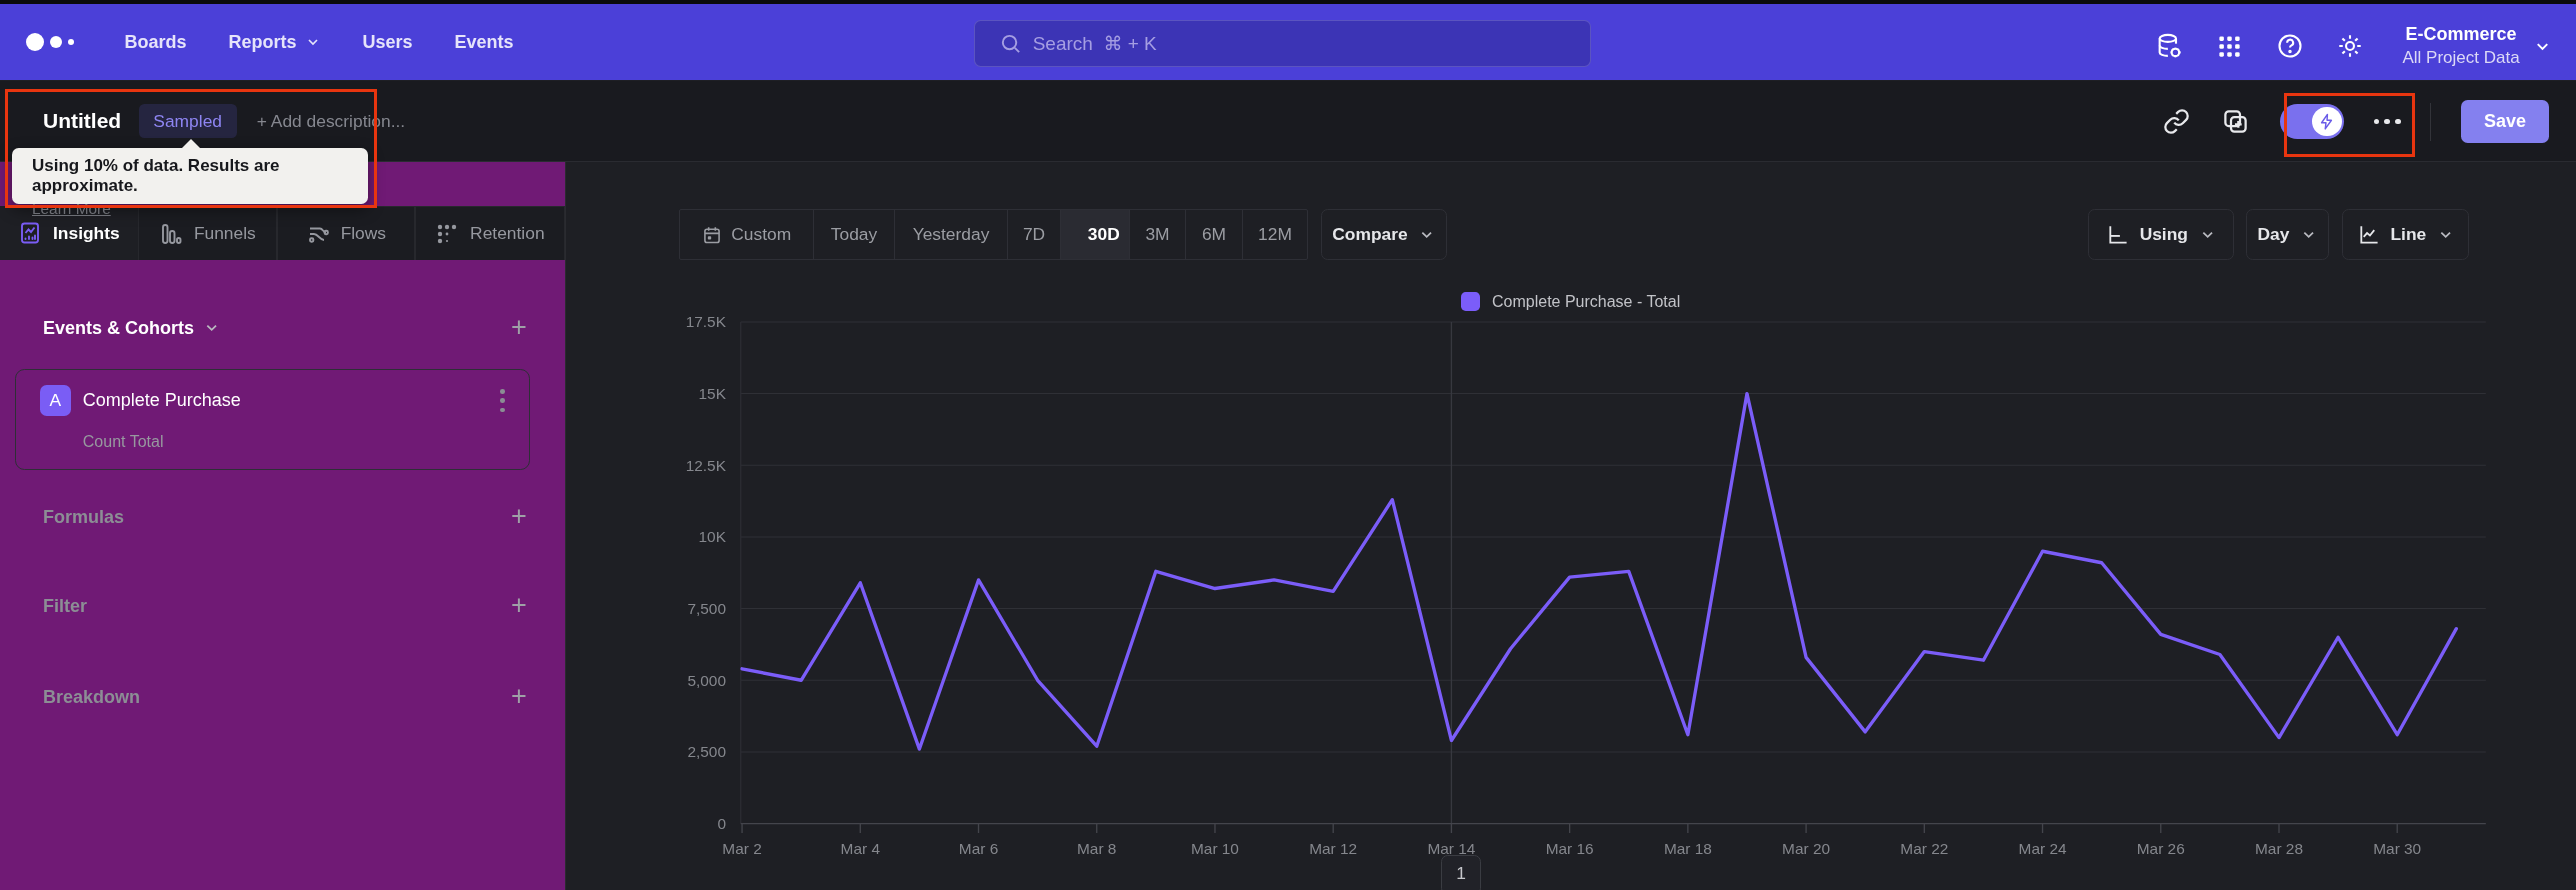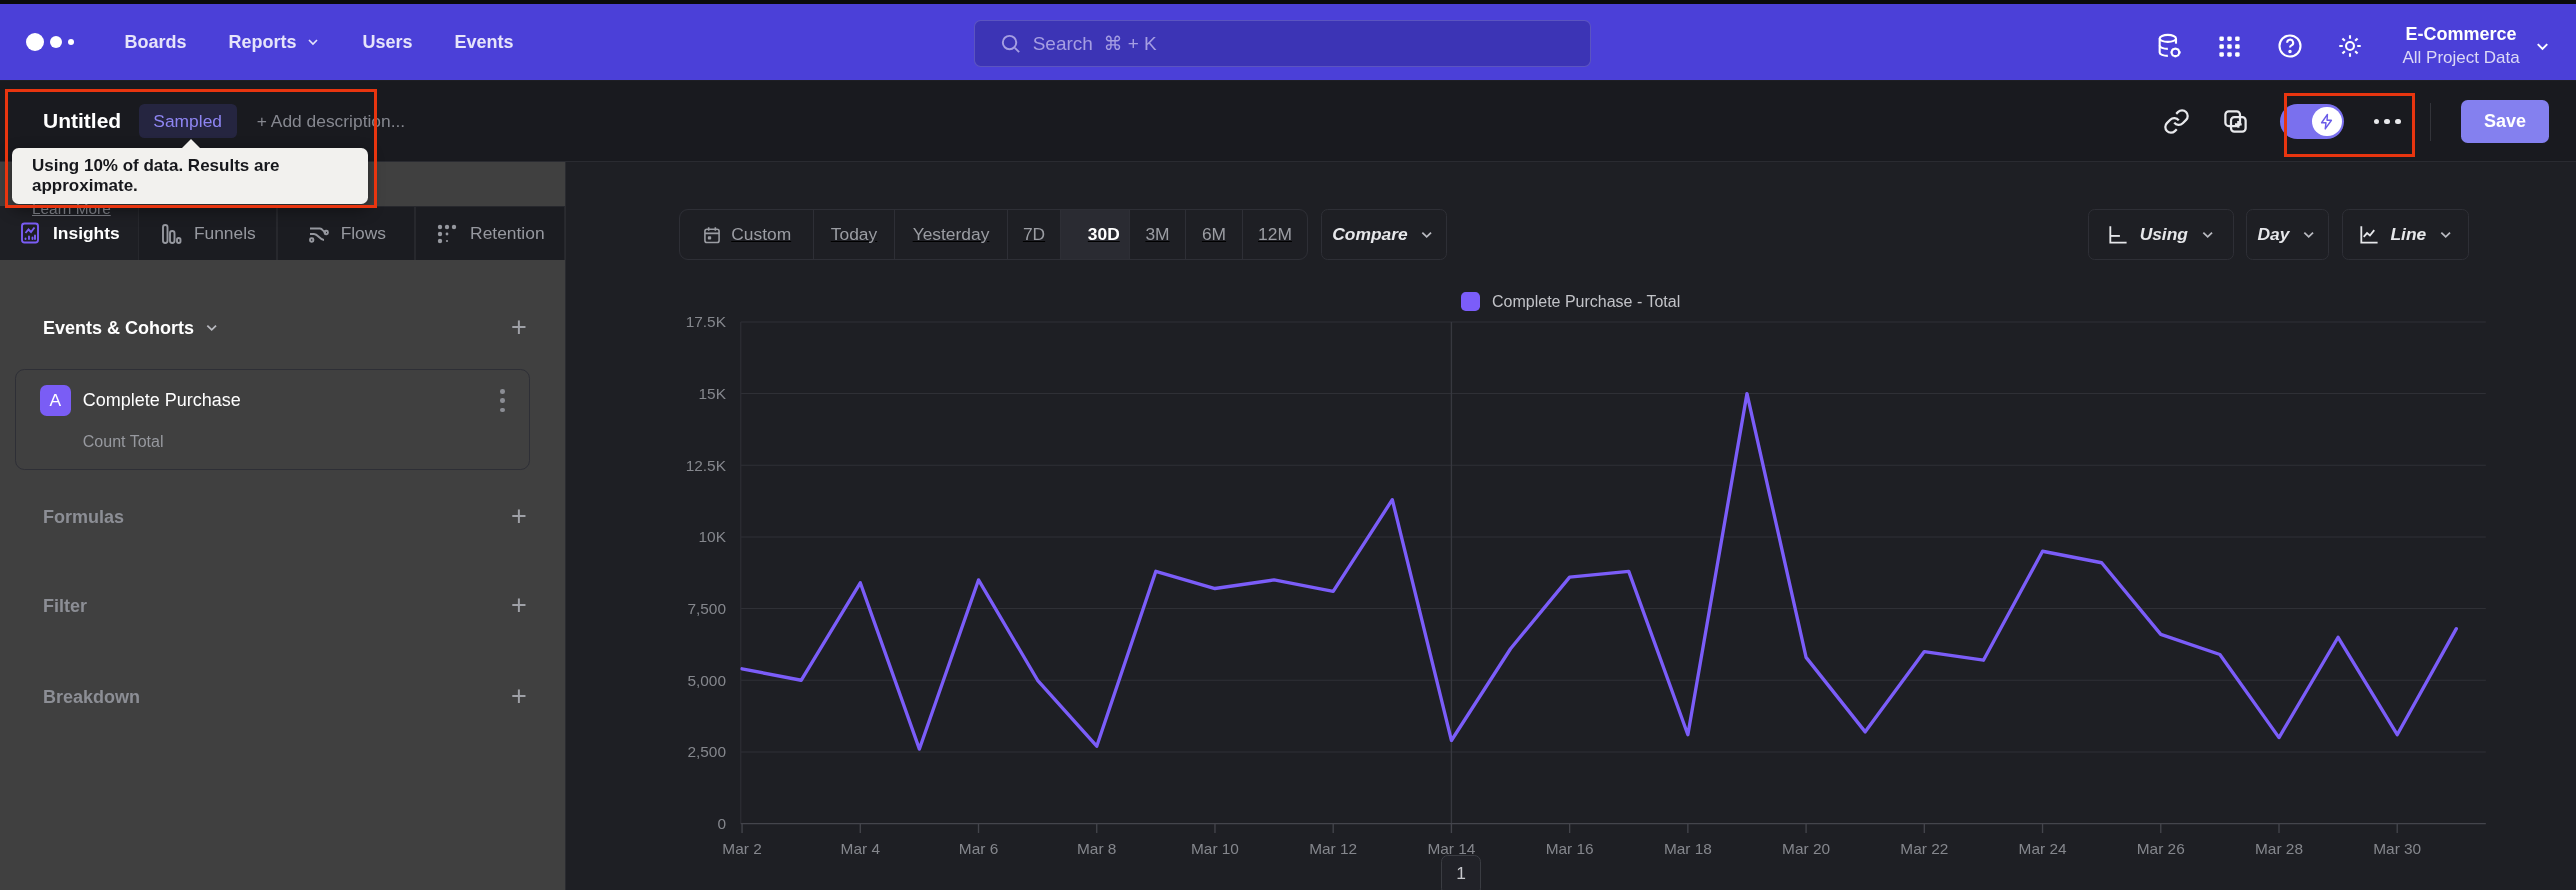"Insights" .sidebar { background: #404040 -> #701a75 }
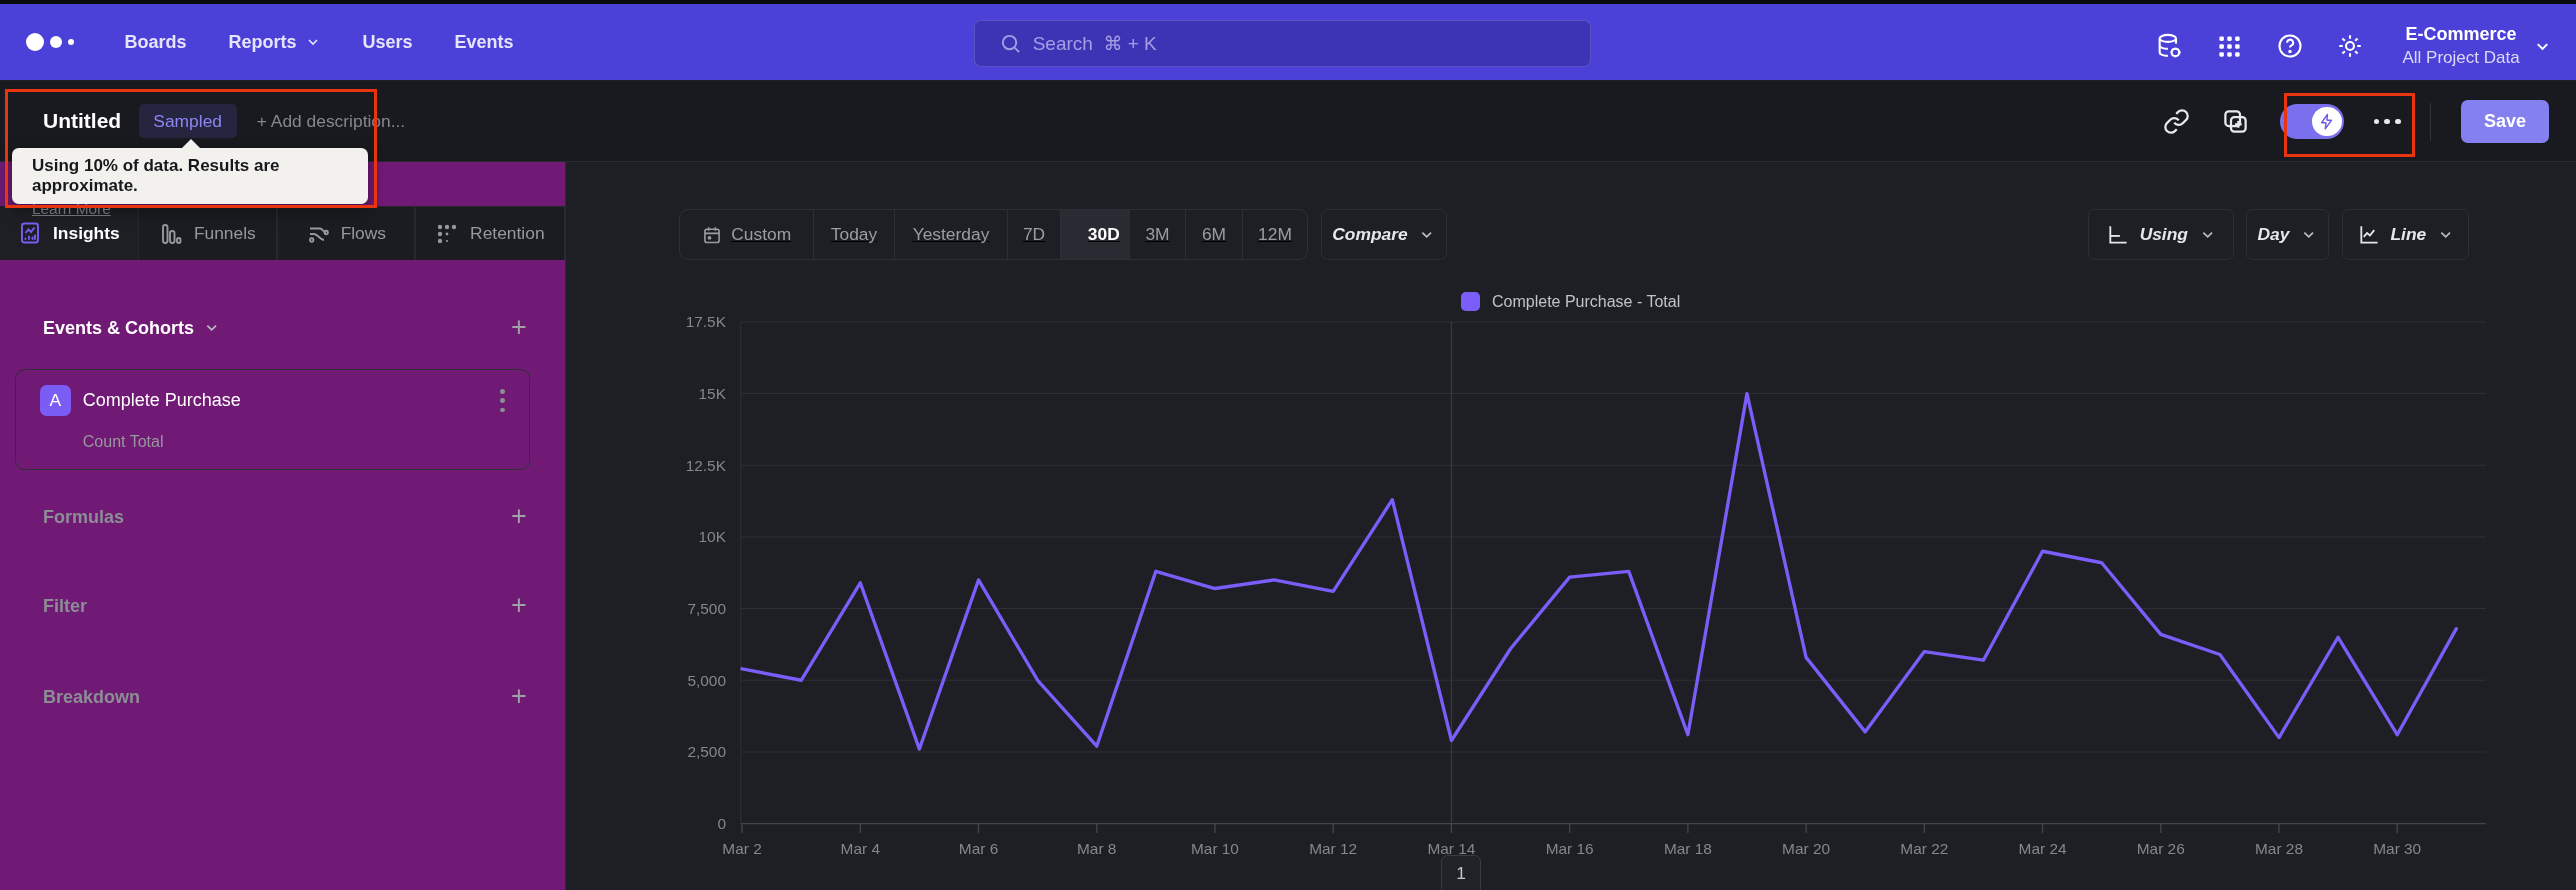"Custom" .seg-group { border-radius: 9px -> 2px; text-decoration: underline -> none }
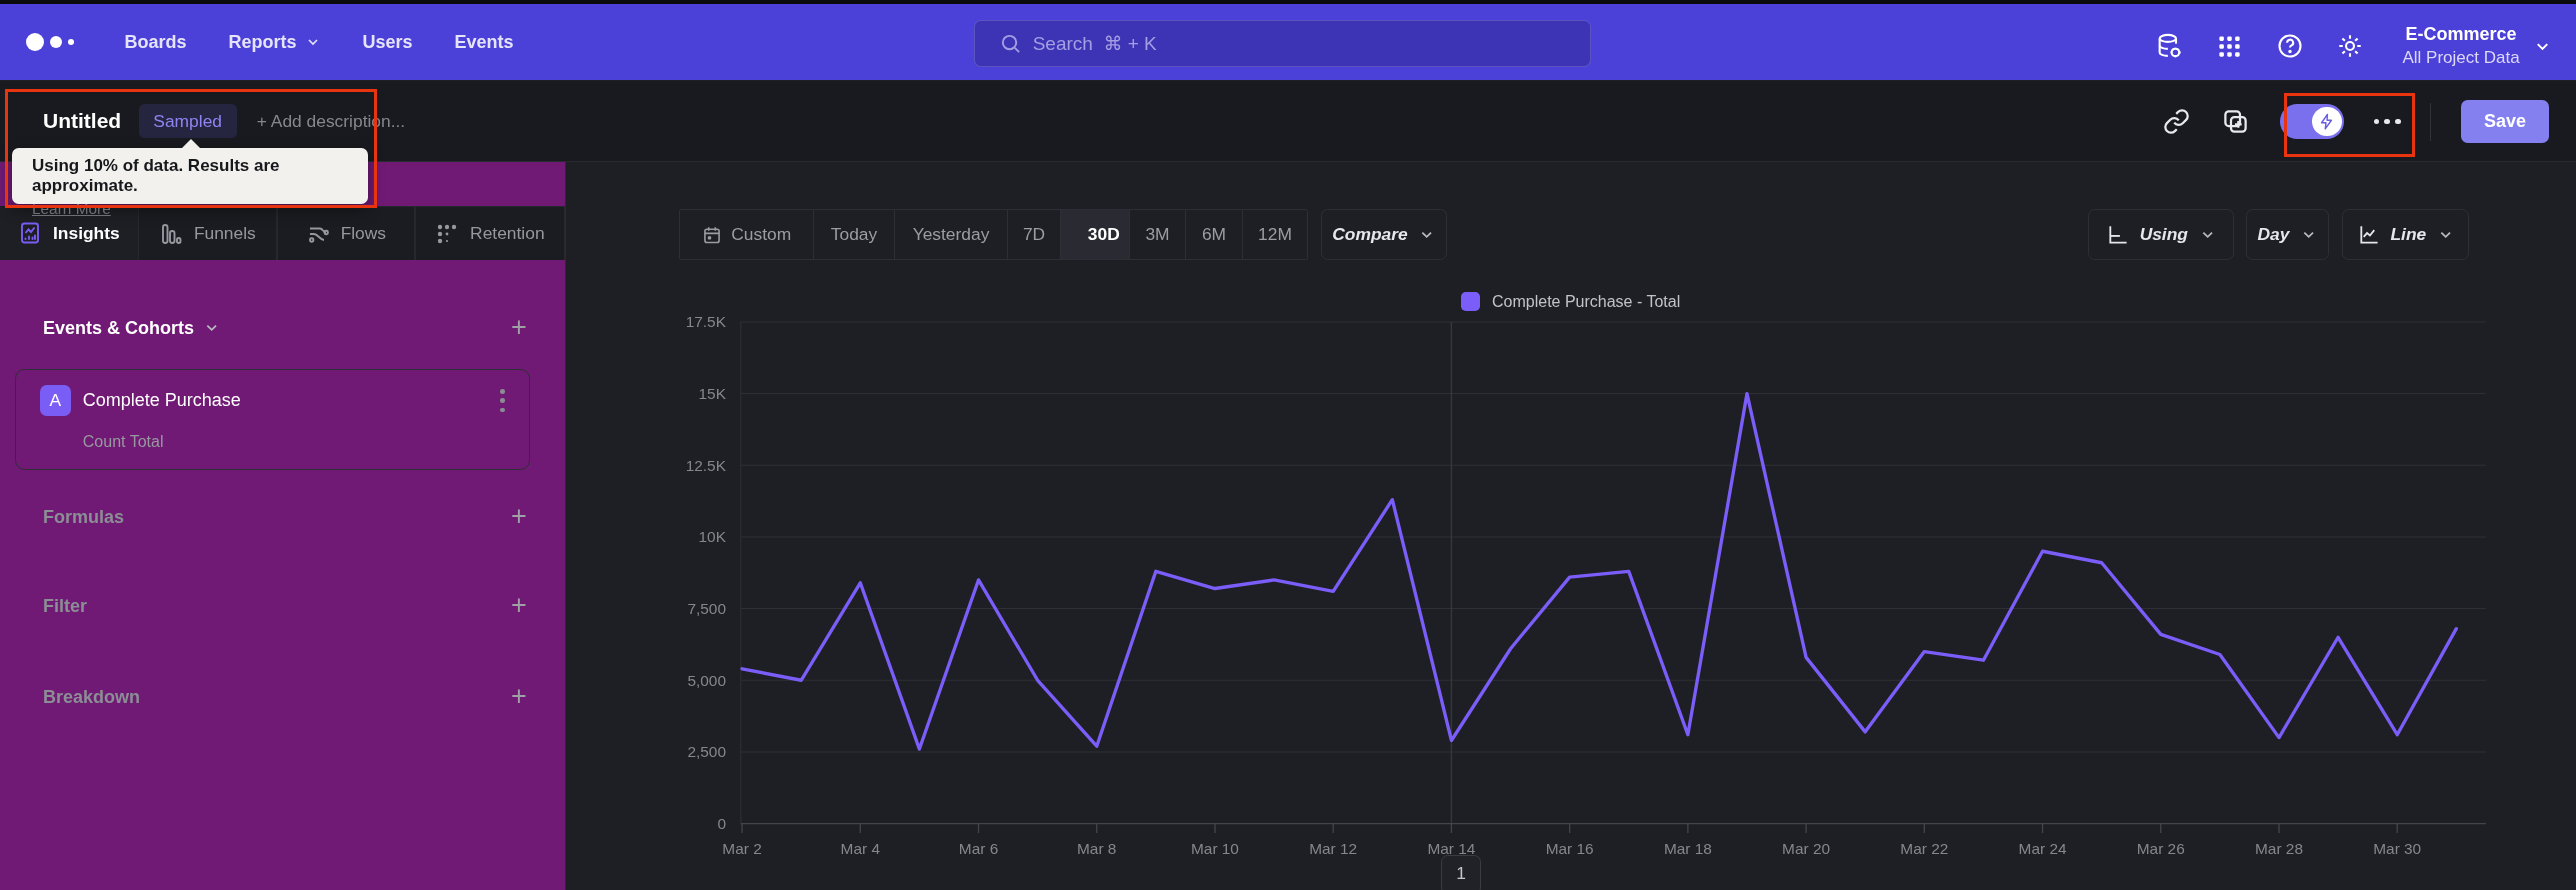"Compare" .btn-outline { font-style: italic -> none }
